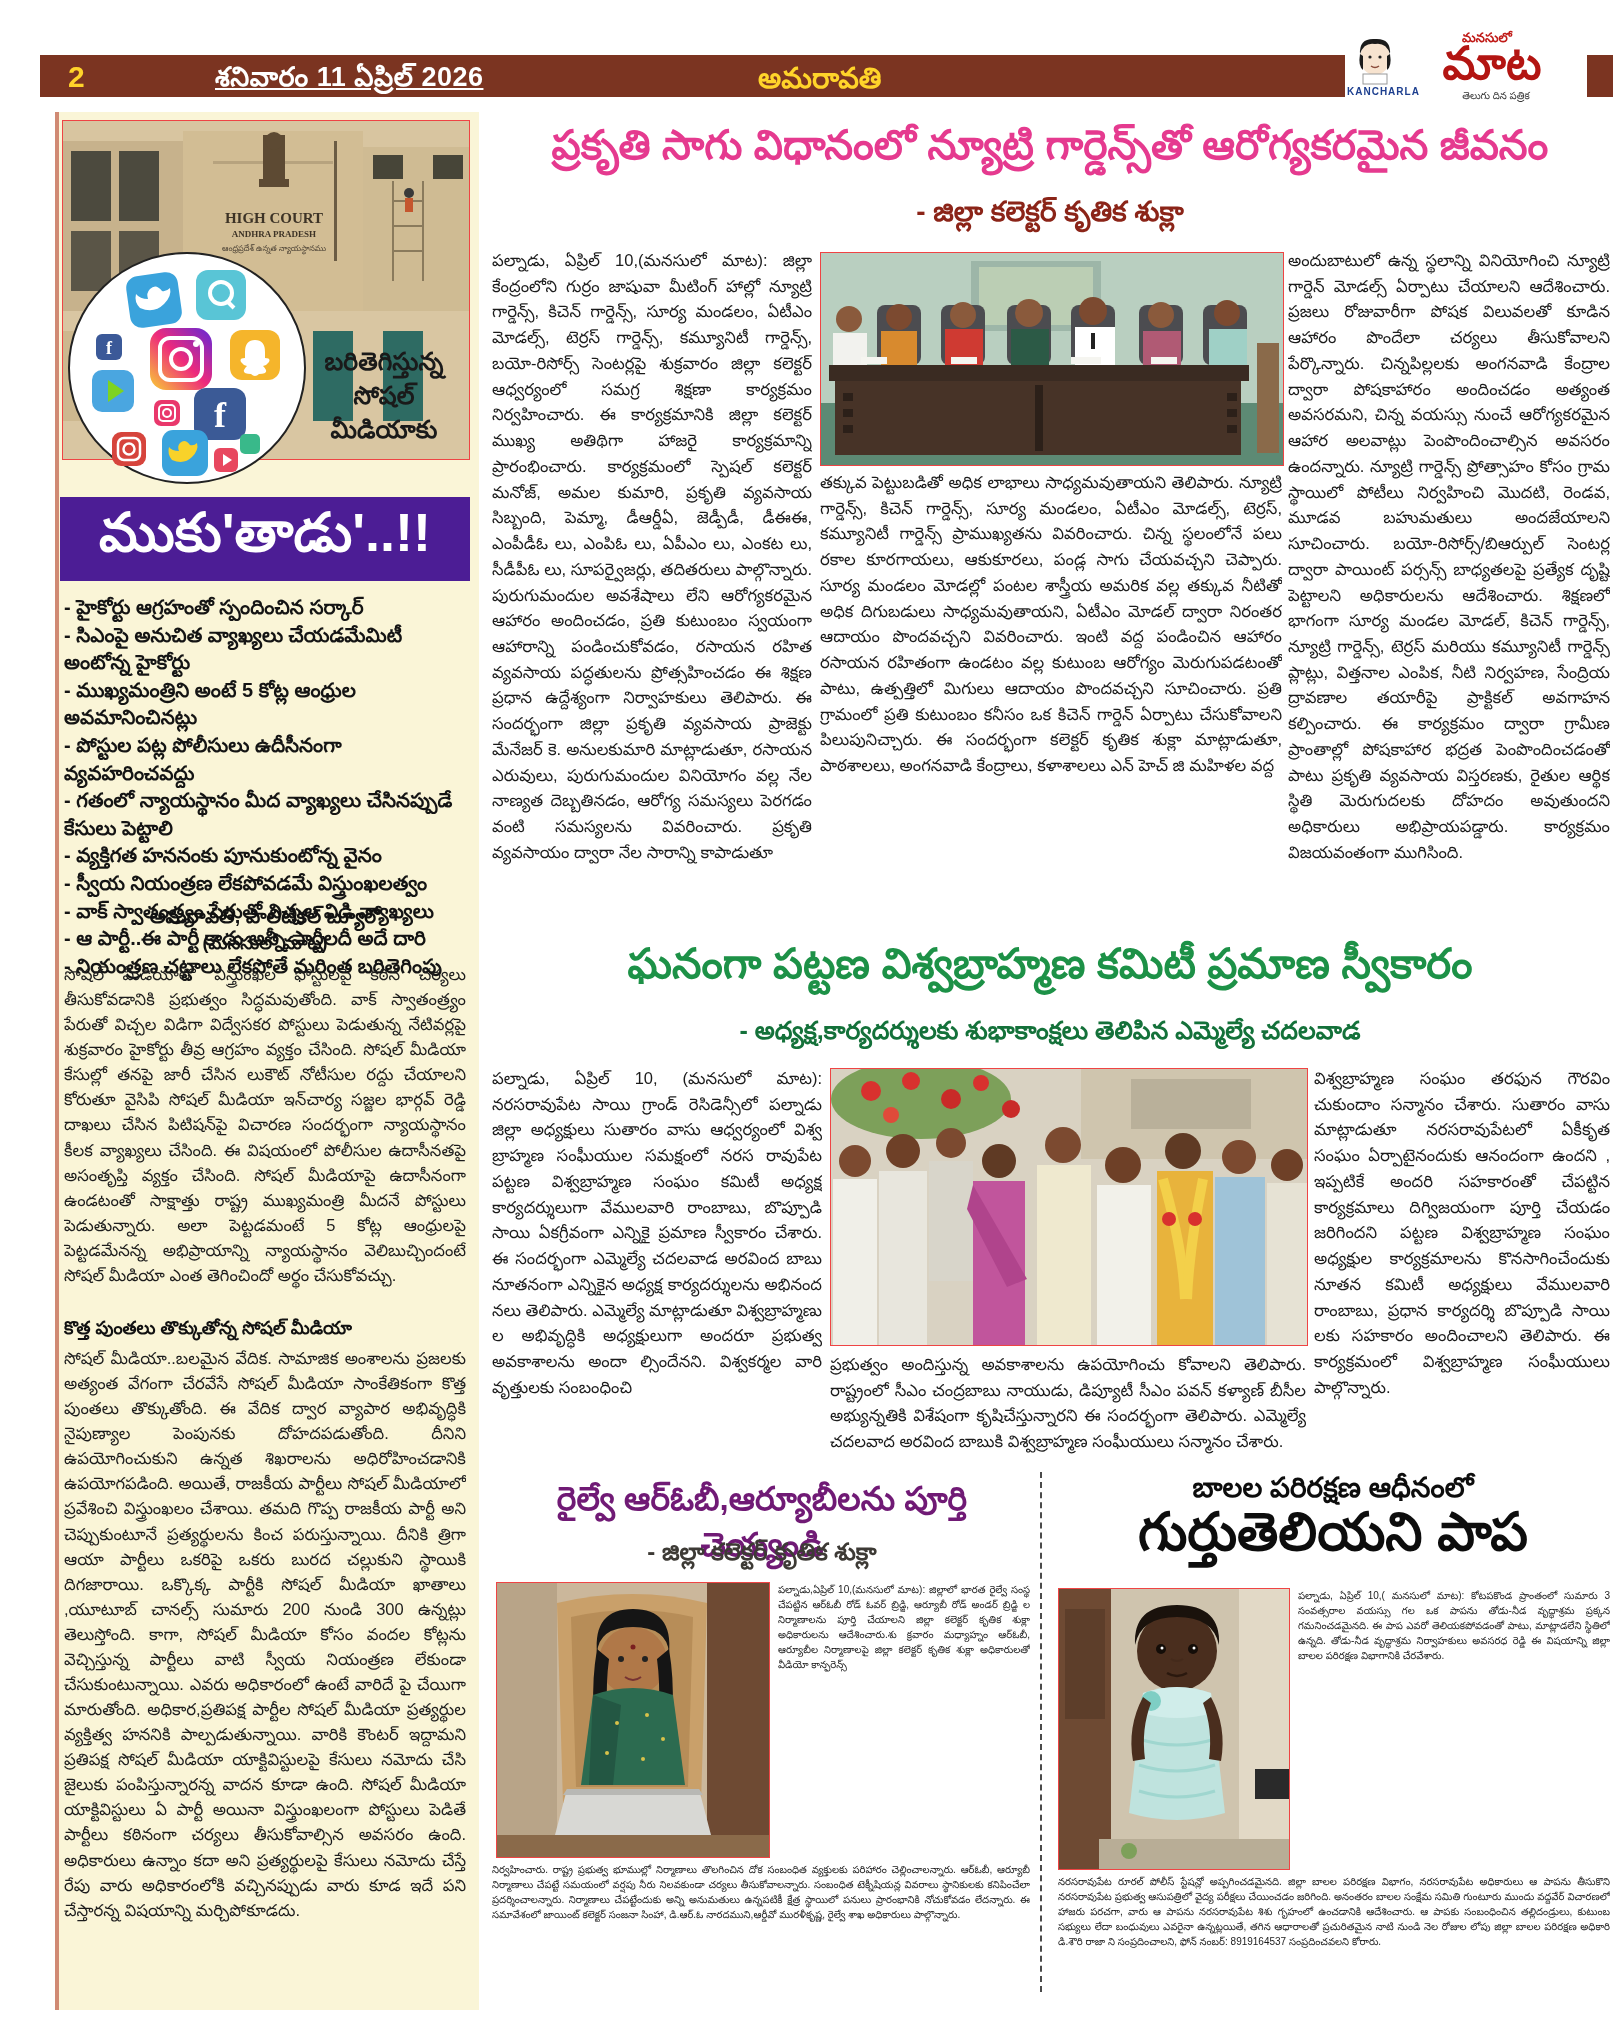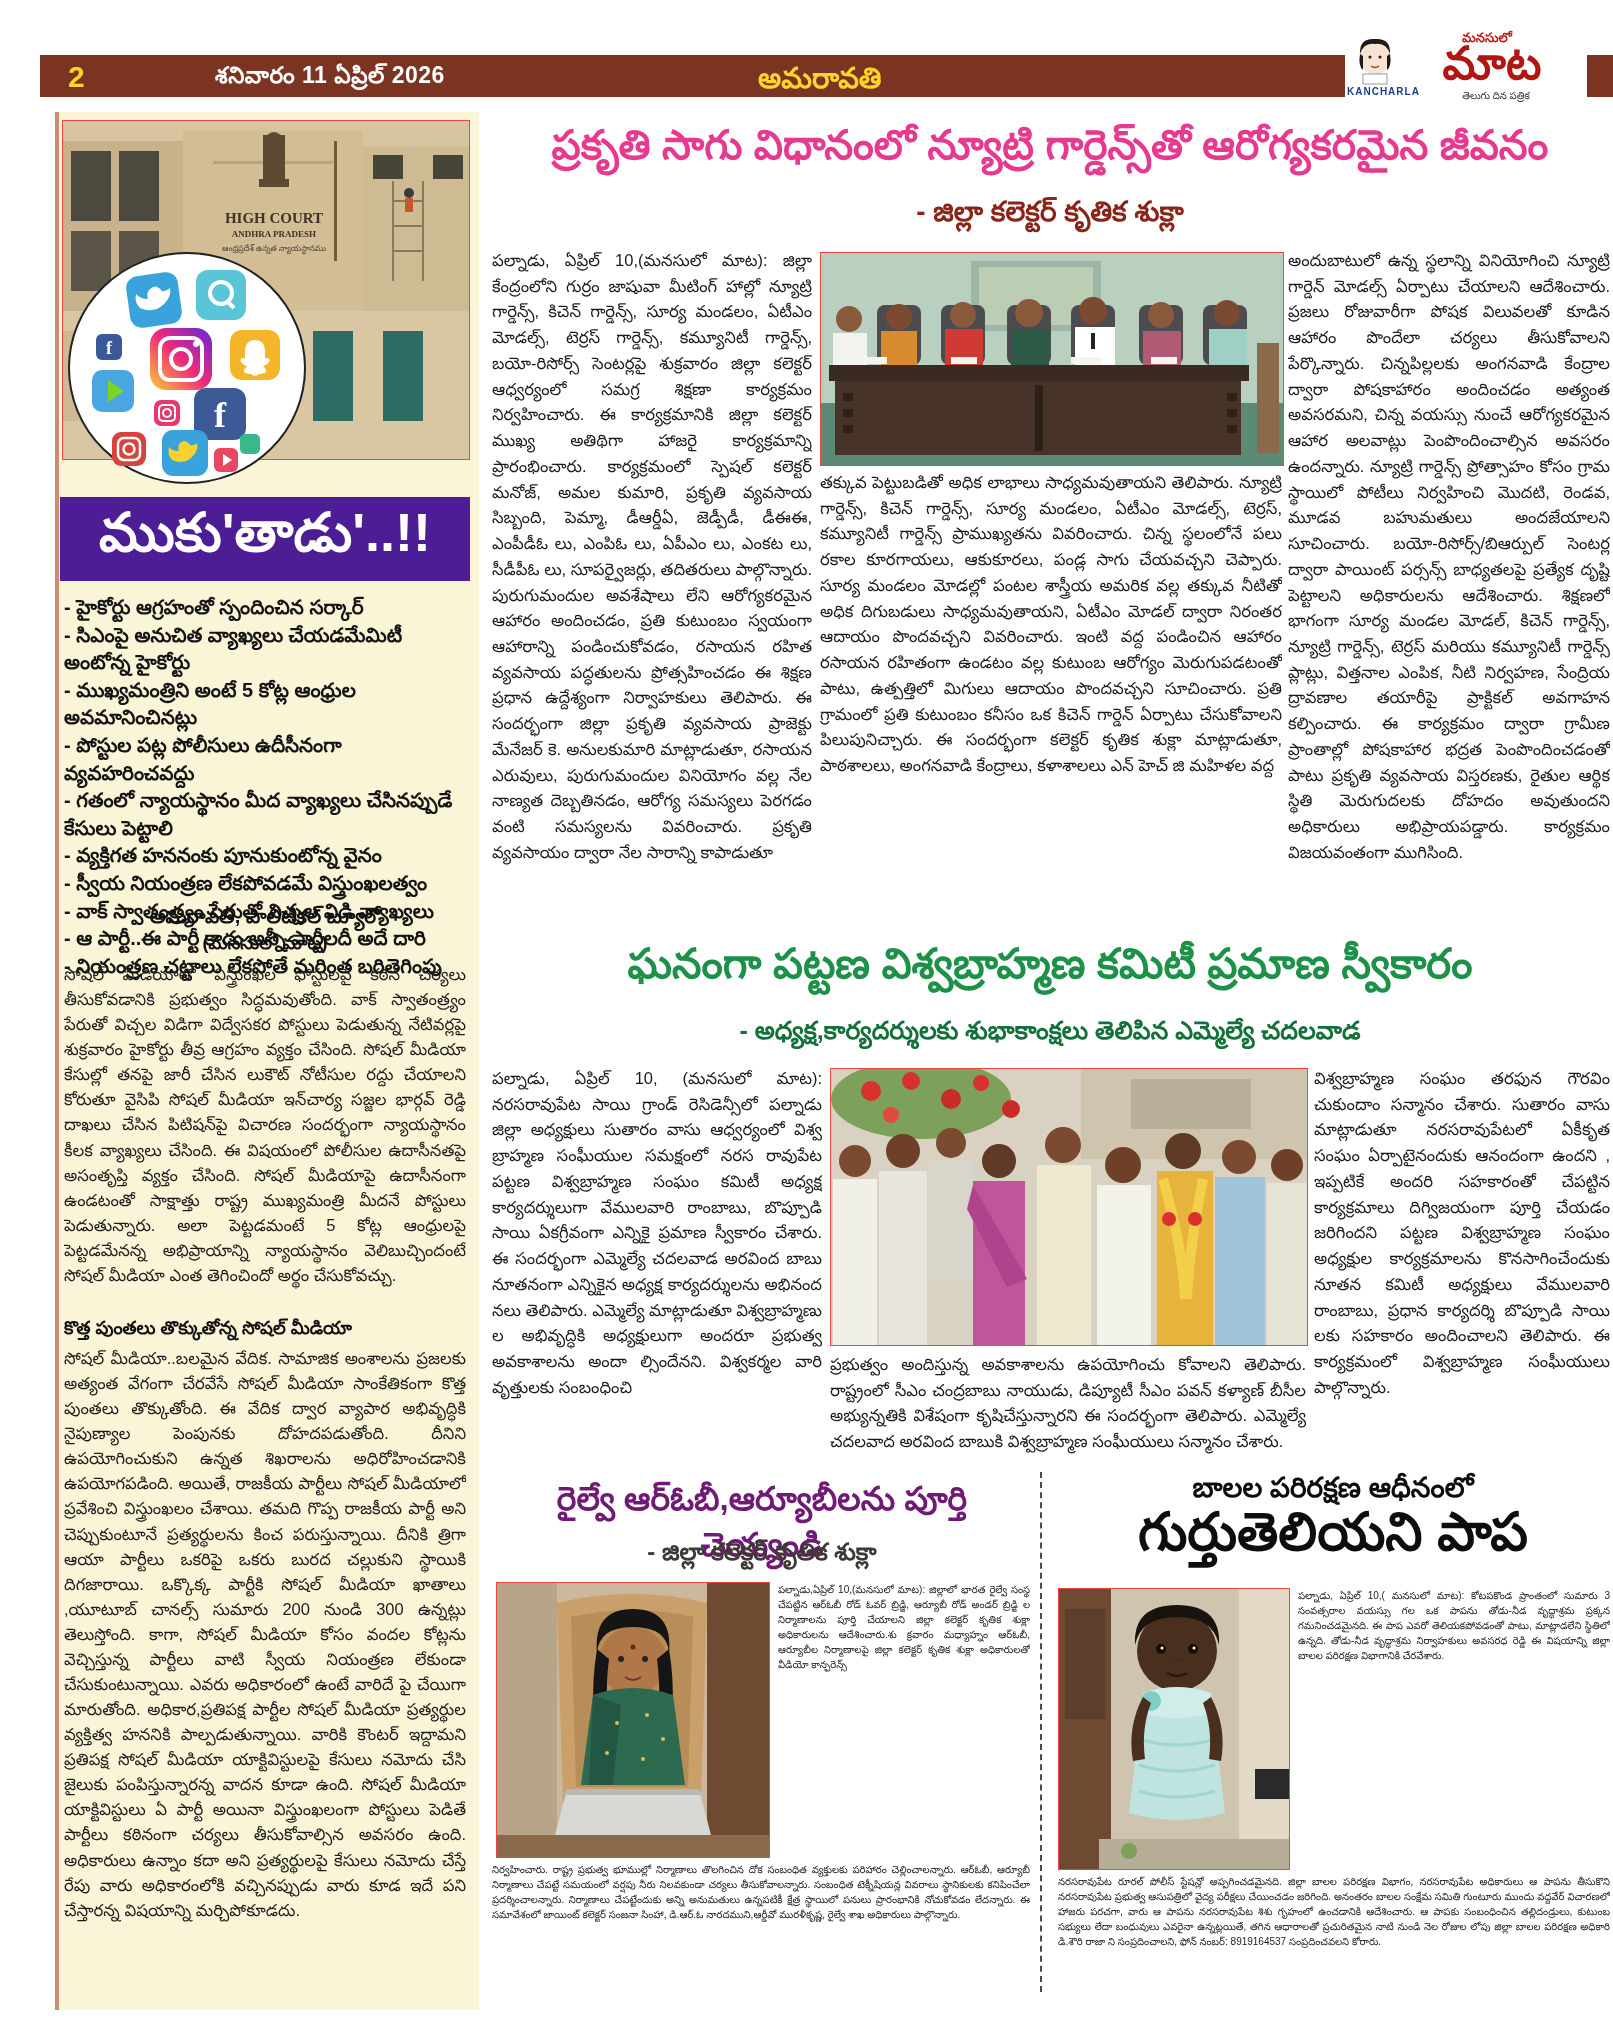"శనివారం 11 ఏప్రిల్ 2026" .hdate { font-size: 23px -> 27px; text-decoration: none -> underline }
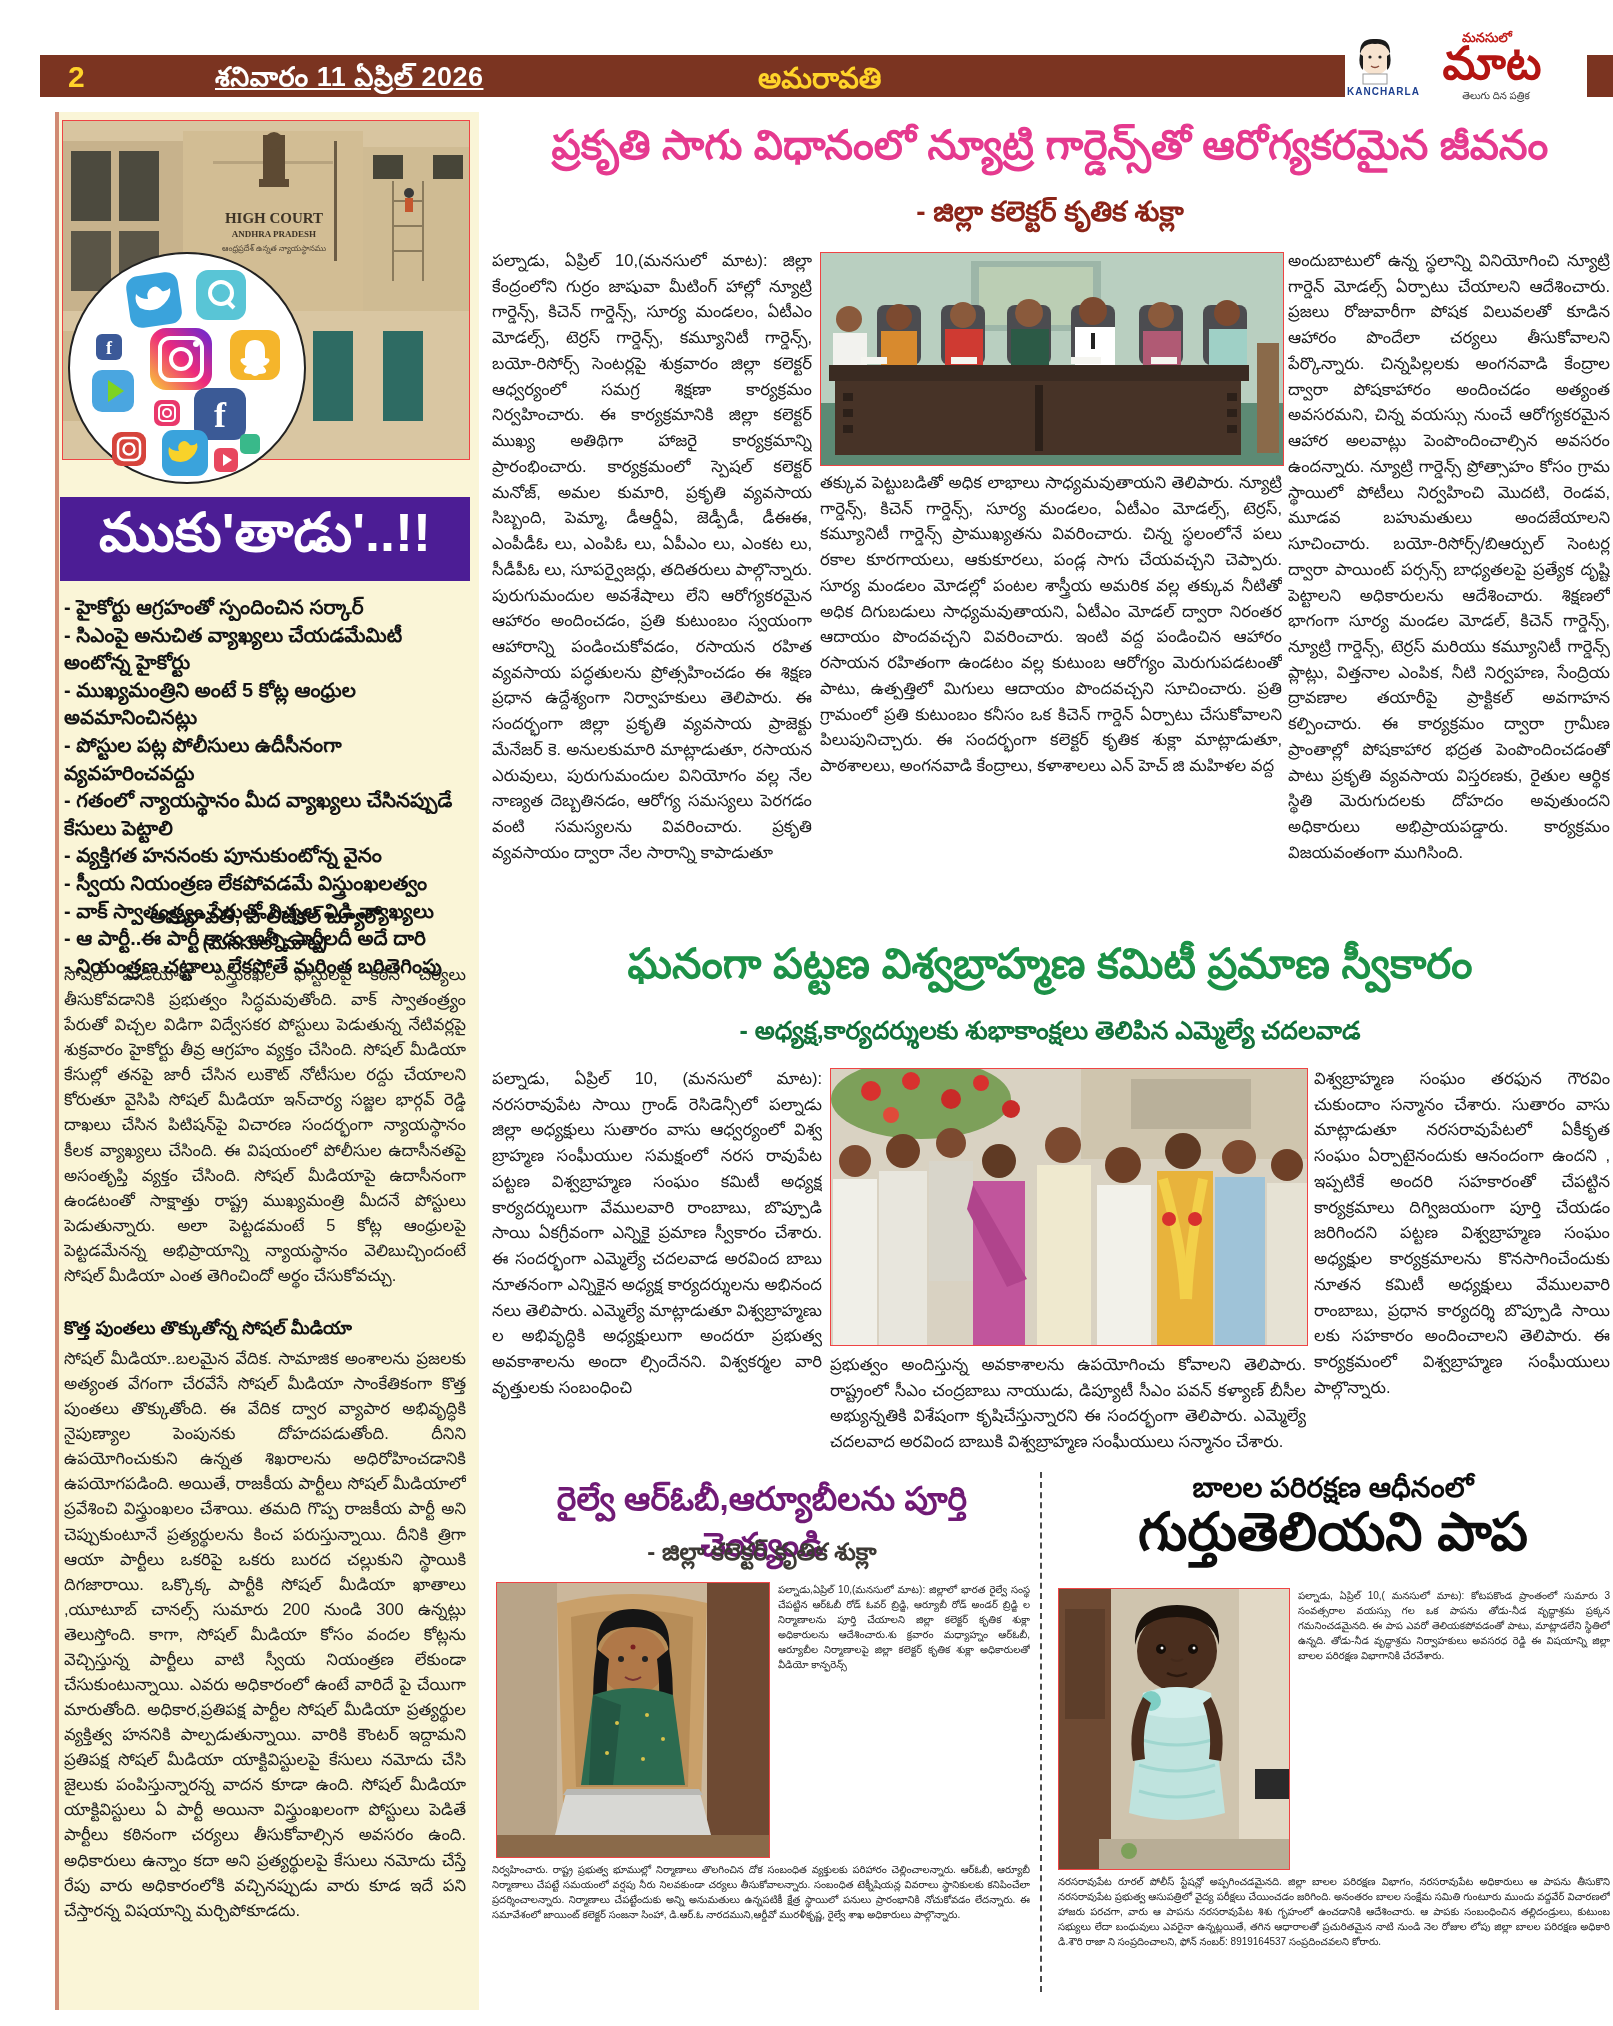"బరితెగిస్తున్న సోషల్ మీడియాకు" div.abs { html: none -> <div>బరితెగిస్తున్న సోషల్ మీడియాకు</div> }
